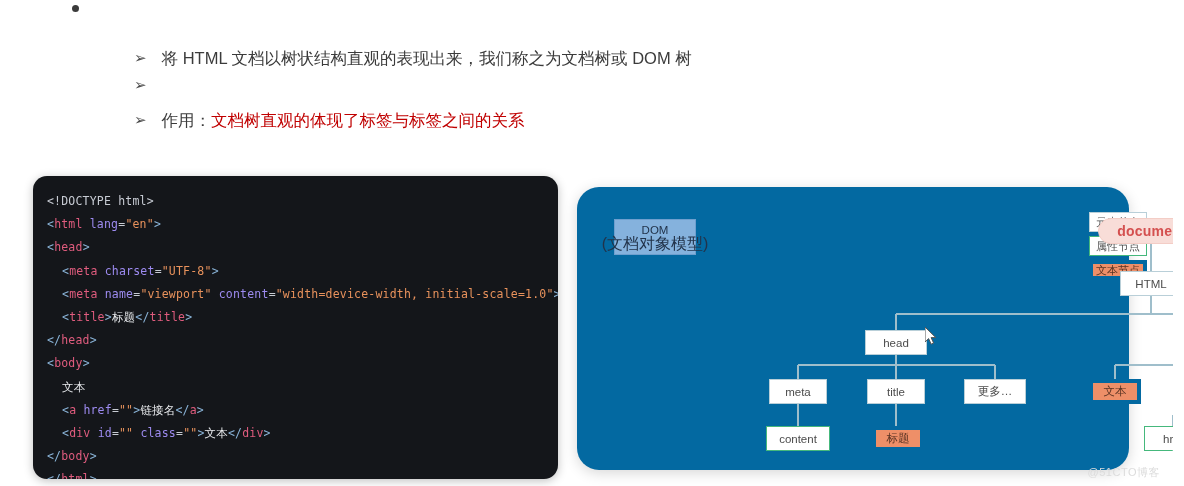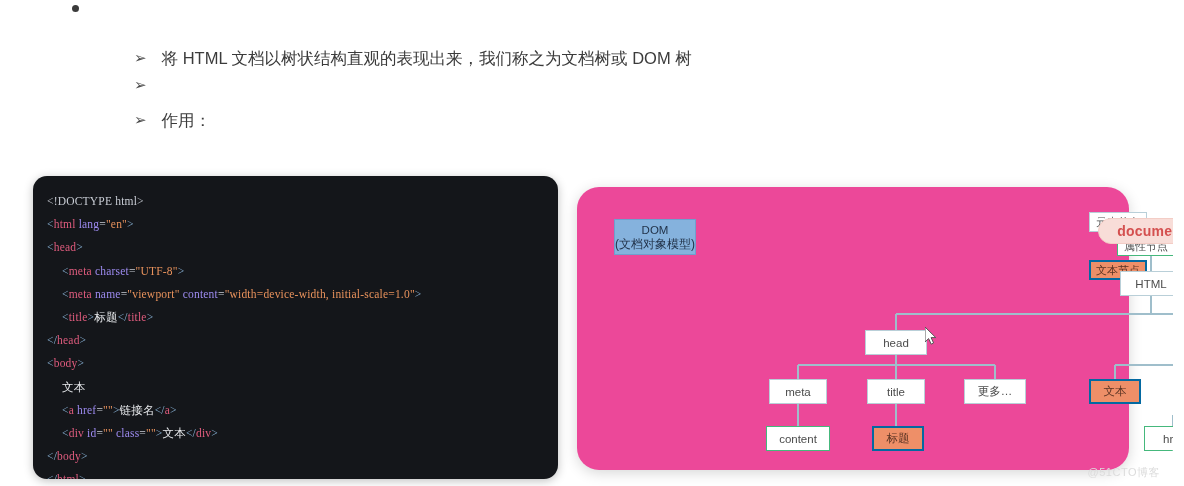"文档树直观的体现了标签与标签之间的关系" span.nowrap { html: none -> <span>文档树直观的体现了标签与标签之间的关系</span> }
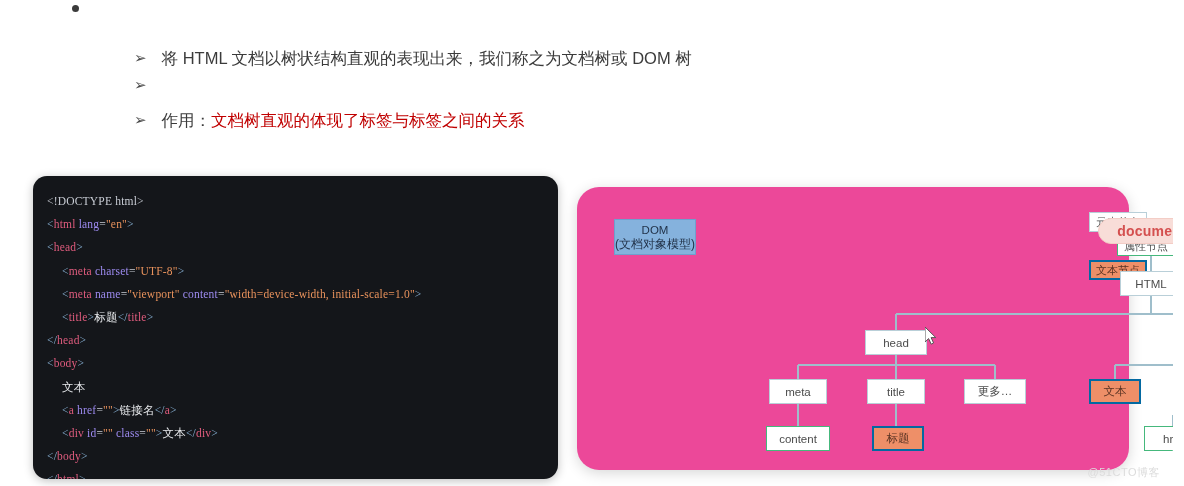"<!DOCTYPE html>" .code-line { font-family: Liberation Serif, serif -> none }
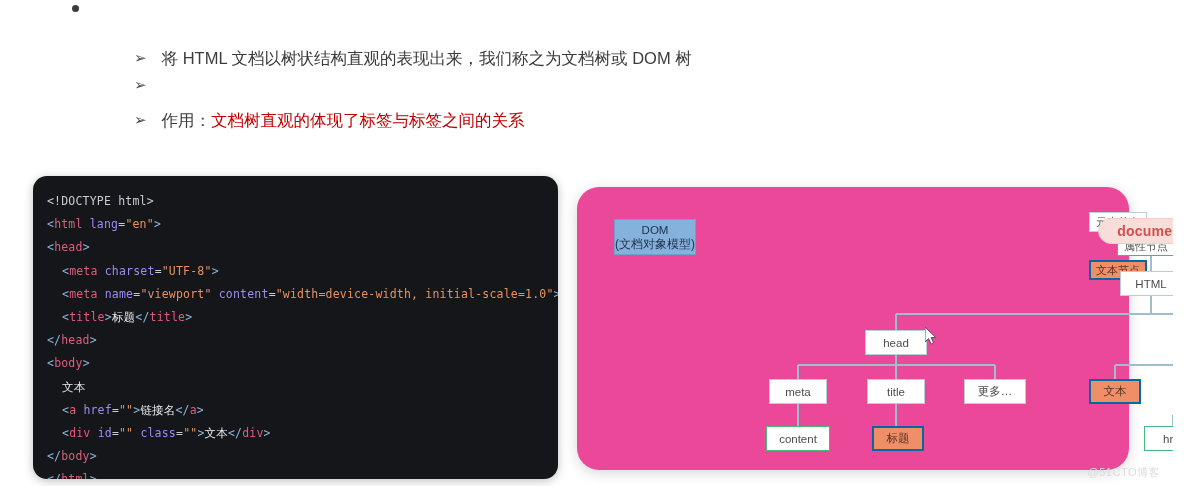"DOM" .diagram-panel { background: #ec4899 -> #0369a1 }
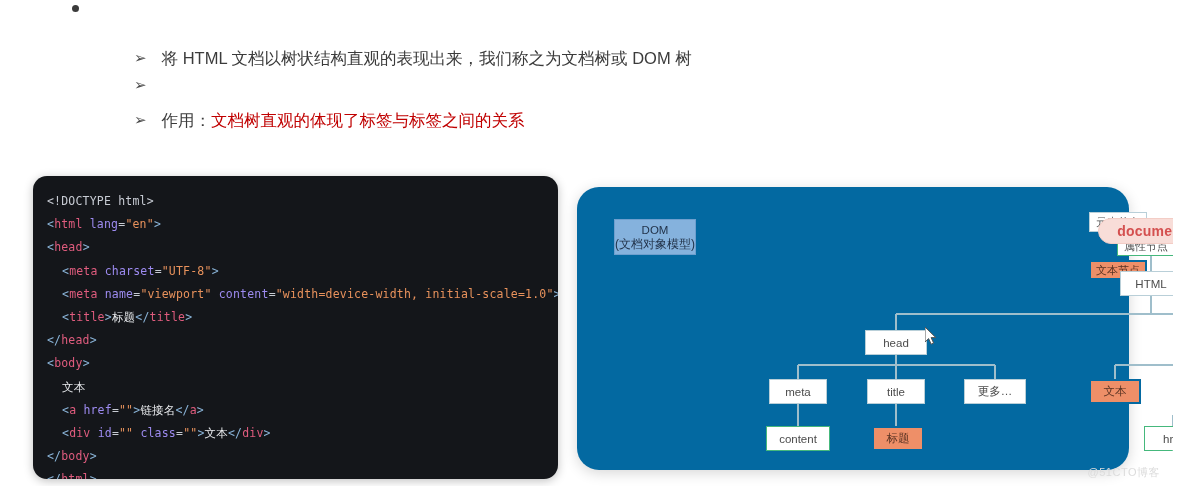"(文档对象模型)" .n-dombox .l2 { font-size: 12px -> 16px }
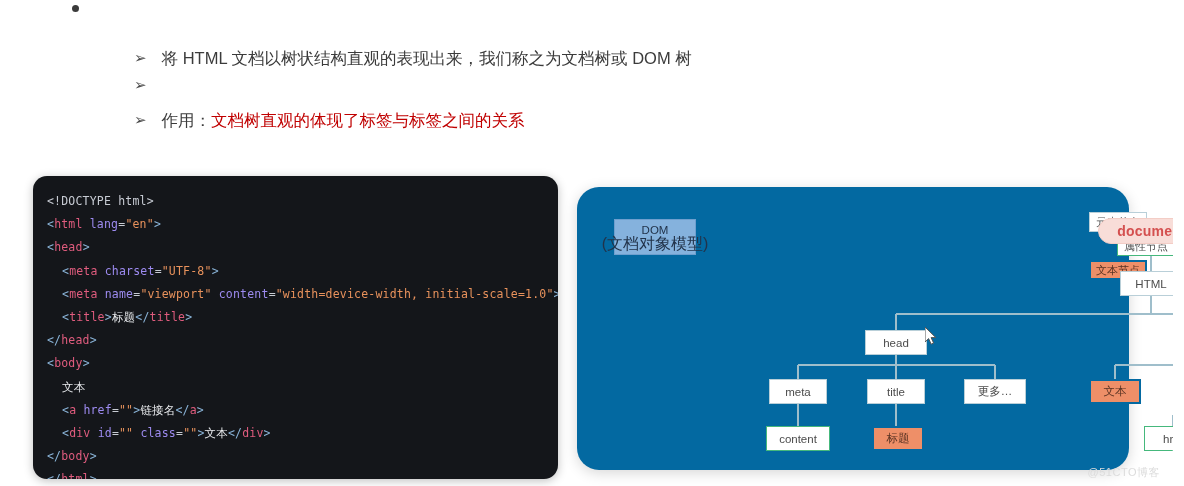"属性节点" div.legend-item { left: 540px -> 512px }
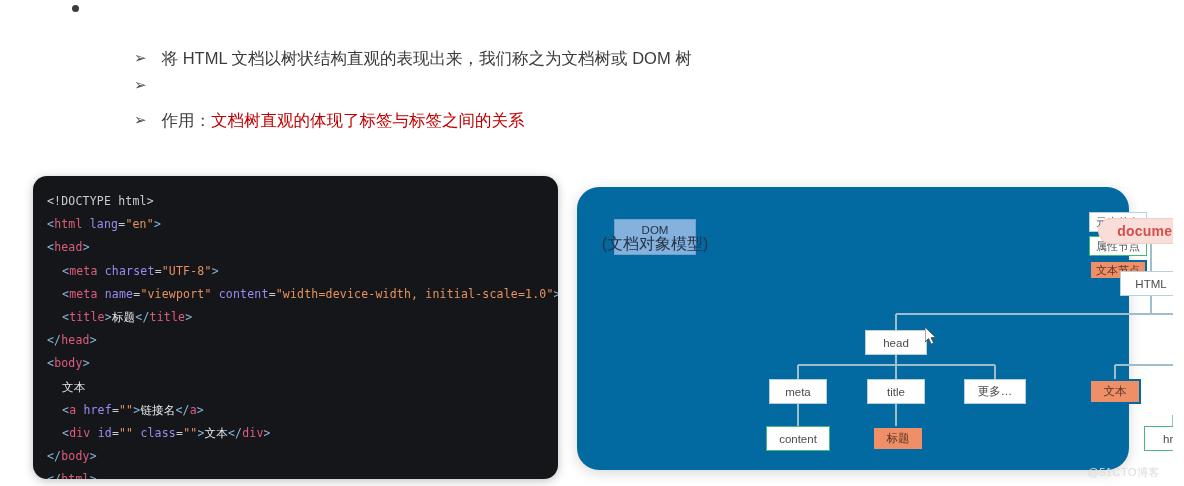"文本节点" .n-text { border: 2px solid #0369a1 -> 4px solid #0369a1 }
